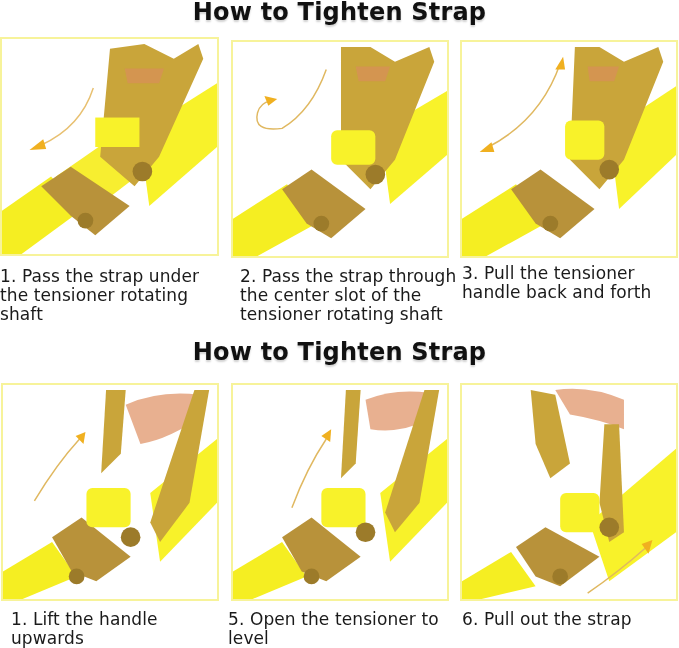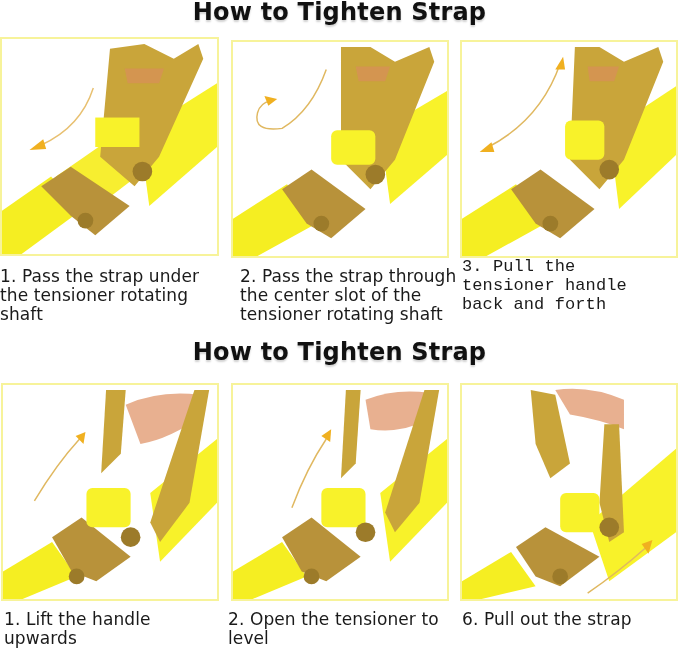"3. Pull the tensioner handle" div.caption { font-family: Liberation Mono, monospace -> none; top: 257px -> 264px }
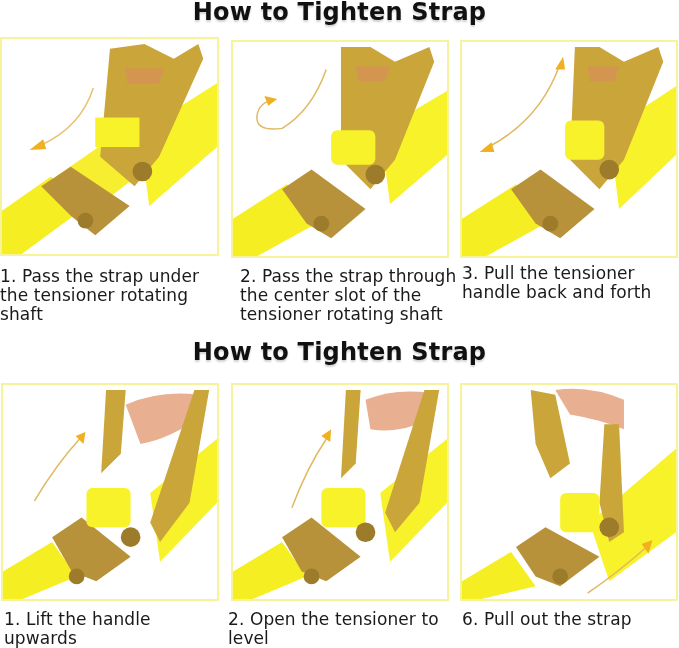"1. Lift the handle upwards" div.caption { left: 4px -> 11px }
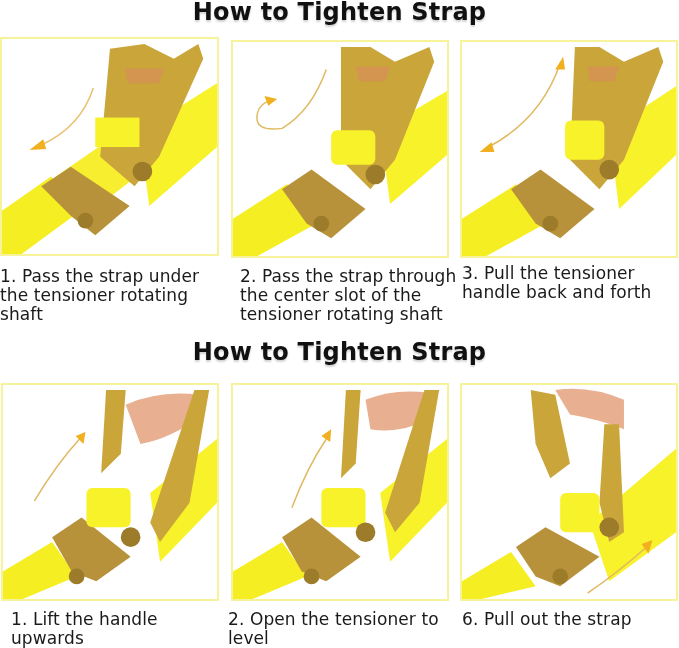"2. Open the tensioner to" div.caption { text: 2 -> 5 }
